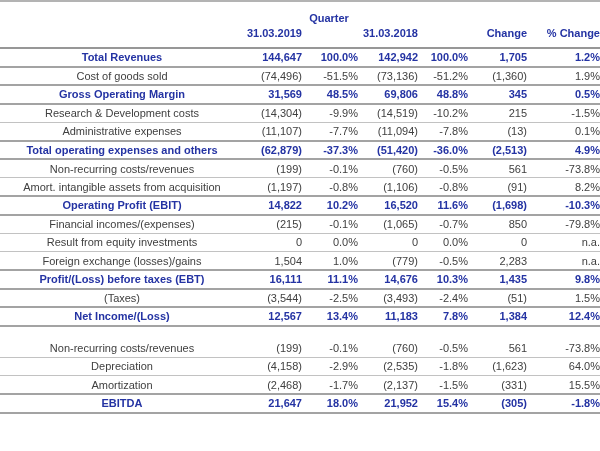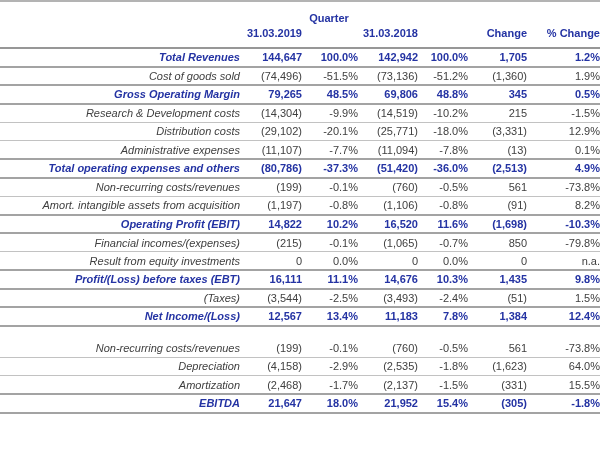"Total Revenues" td.label { font-style: italic -> none; text-align: right -> center }
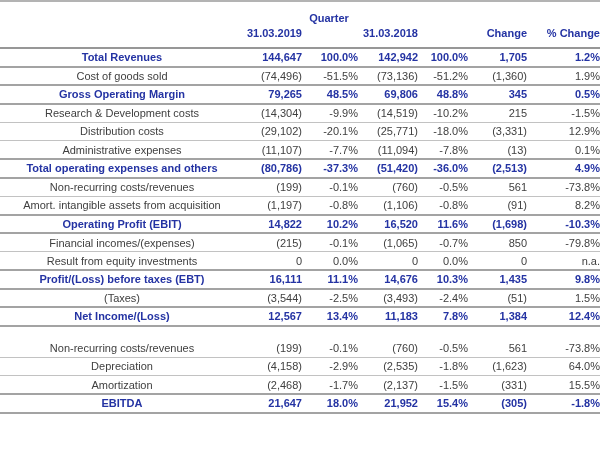"79,265" td.num { text: 79,265 -> 31,569 }
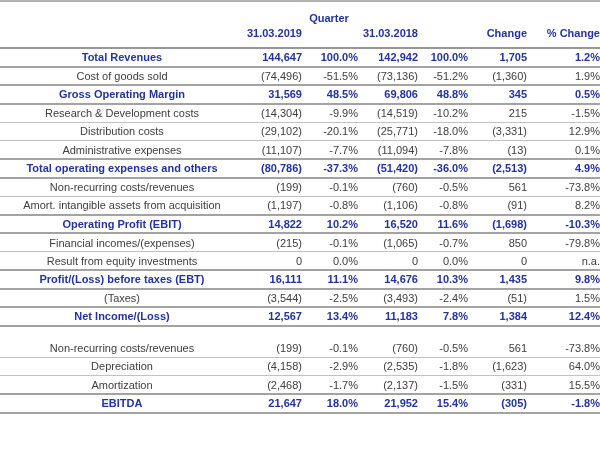"Distribution costs" tr.data-row { html: <tr> <td>Distribution costs</td> <td>(29,102)</td> <td>-20.1%</td> <td>(25,771)</td> <td>-18.0%</td> <td>(3,331)</td> <td>12.9%</td> </tr> -> none }
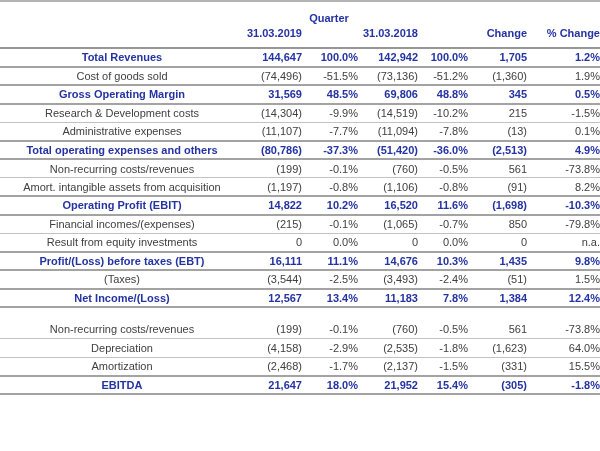"(80,786)" td.num { text: 80,786 -> 62,879 }
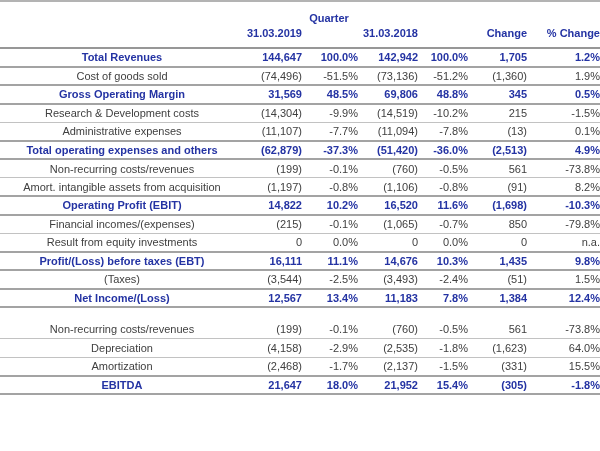"Foreign exchange (losses)/gains" tr.data-row { html: none -> <tr> <td>Foreign exchange (losses)/gains</td> <td>1,504</td> <td>1.0%</td> <td>(779)</td> <td>-0.5%</td> <td>2,283</td> <td>n.a.</td> </tr> }
